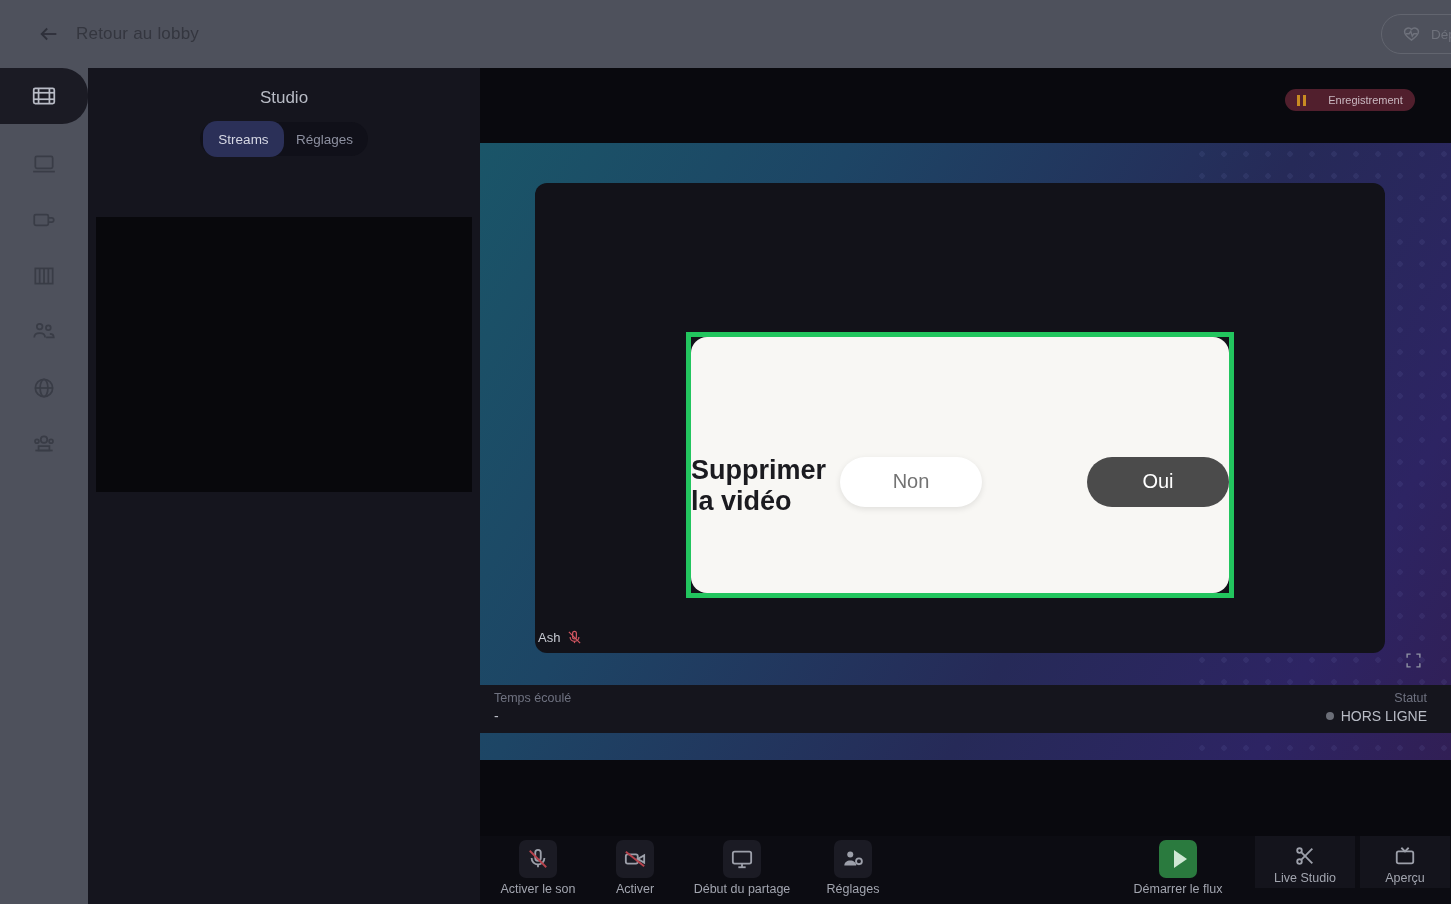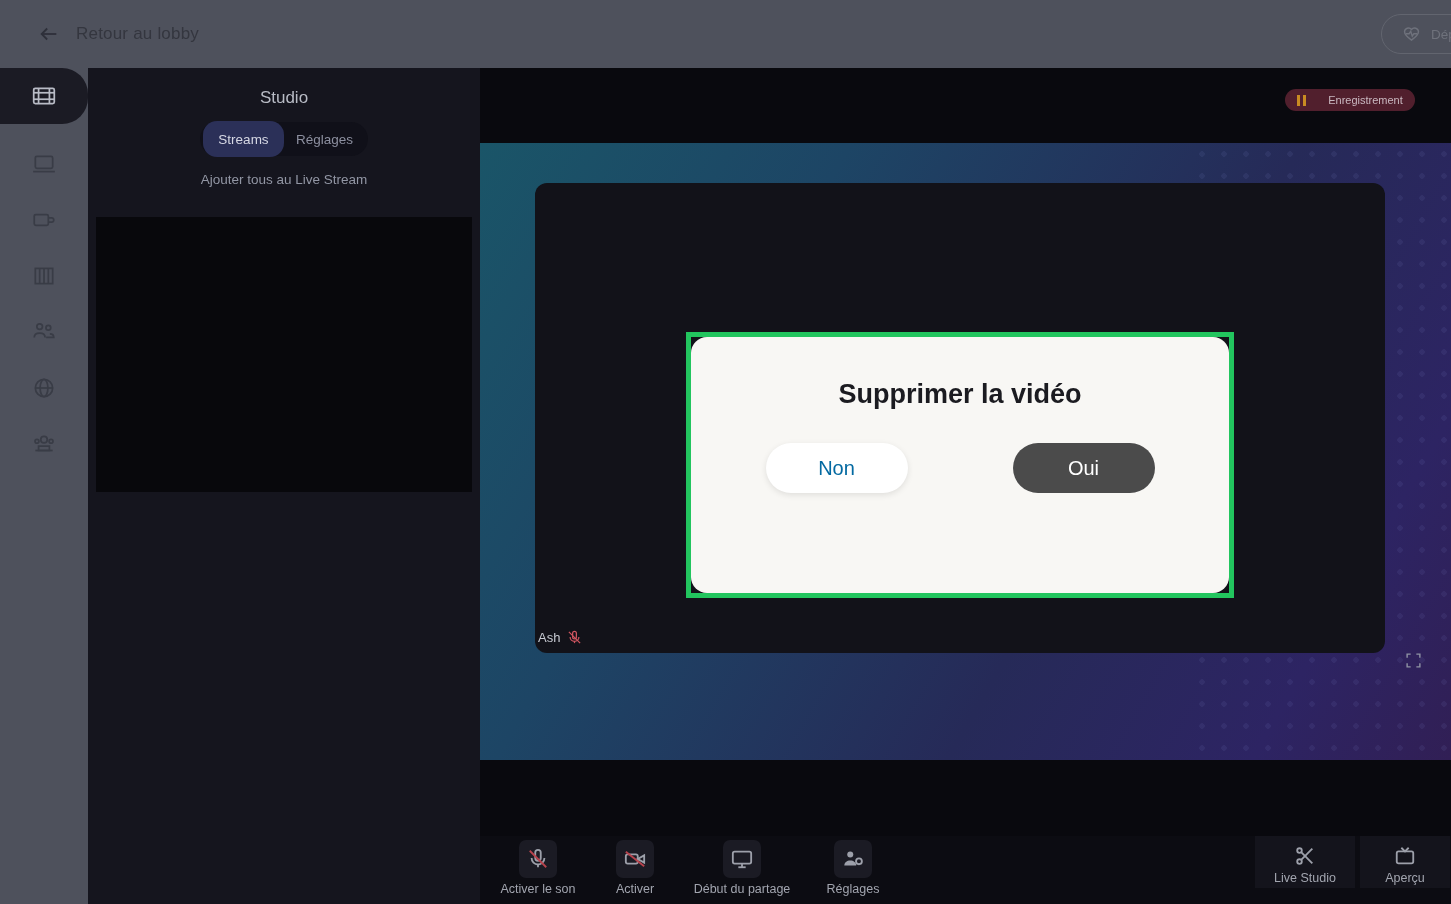"Ajouter tous au Live Stream" div.add-all { html: <div>Ajouter tous au Live Stream</div> -> none }
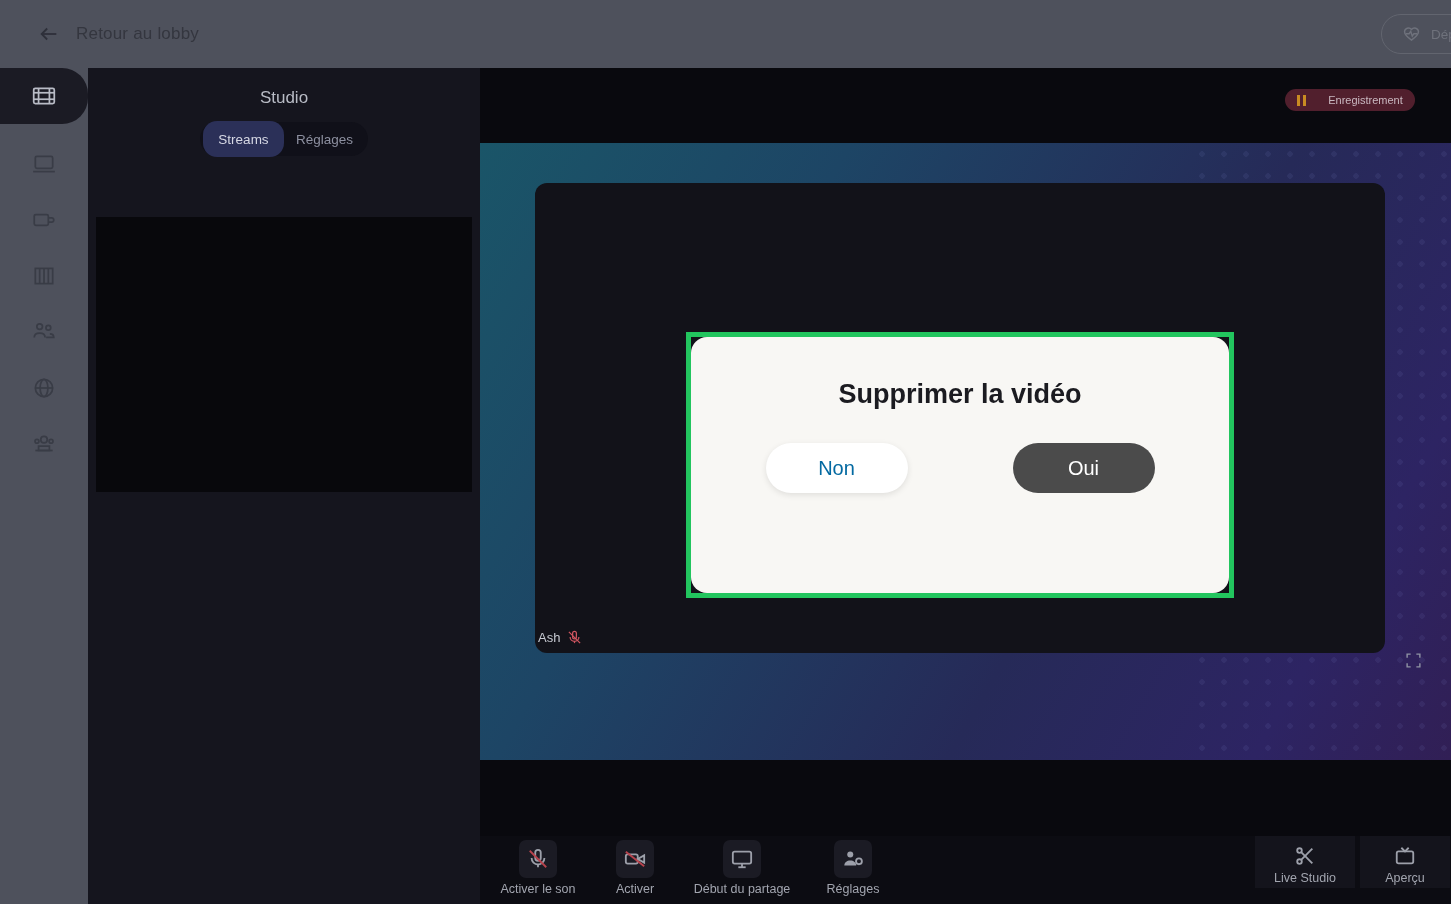"Supprimer la vidéo" .modal { flex-direction: column -> row }
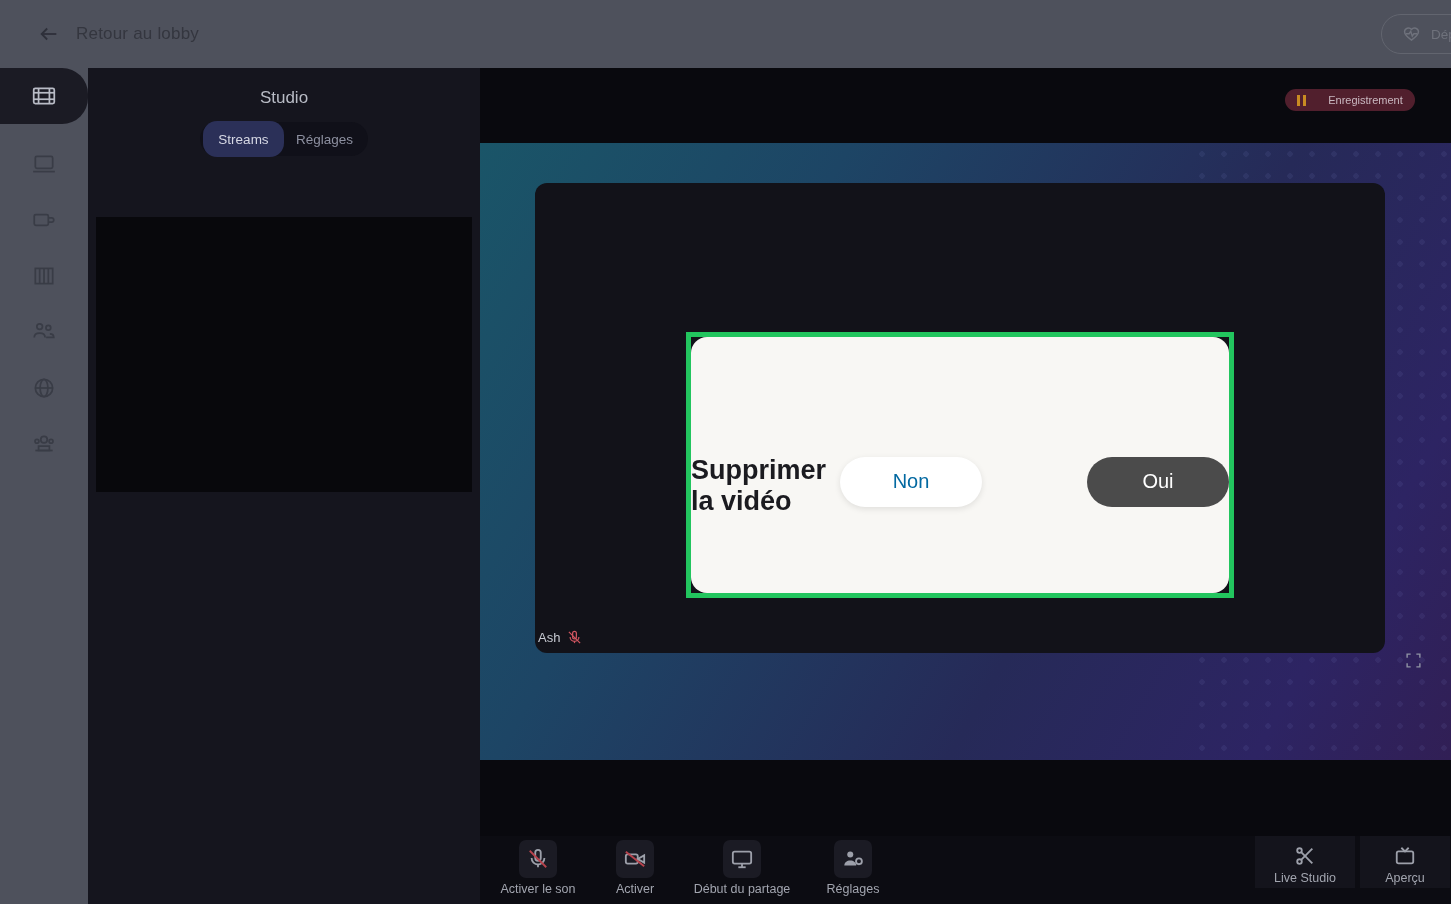"Non" .btn-no { color: #0369a1 -> #737373 }
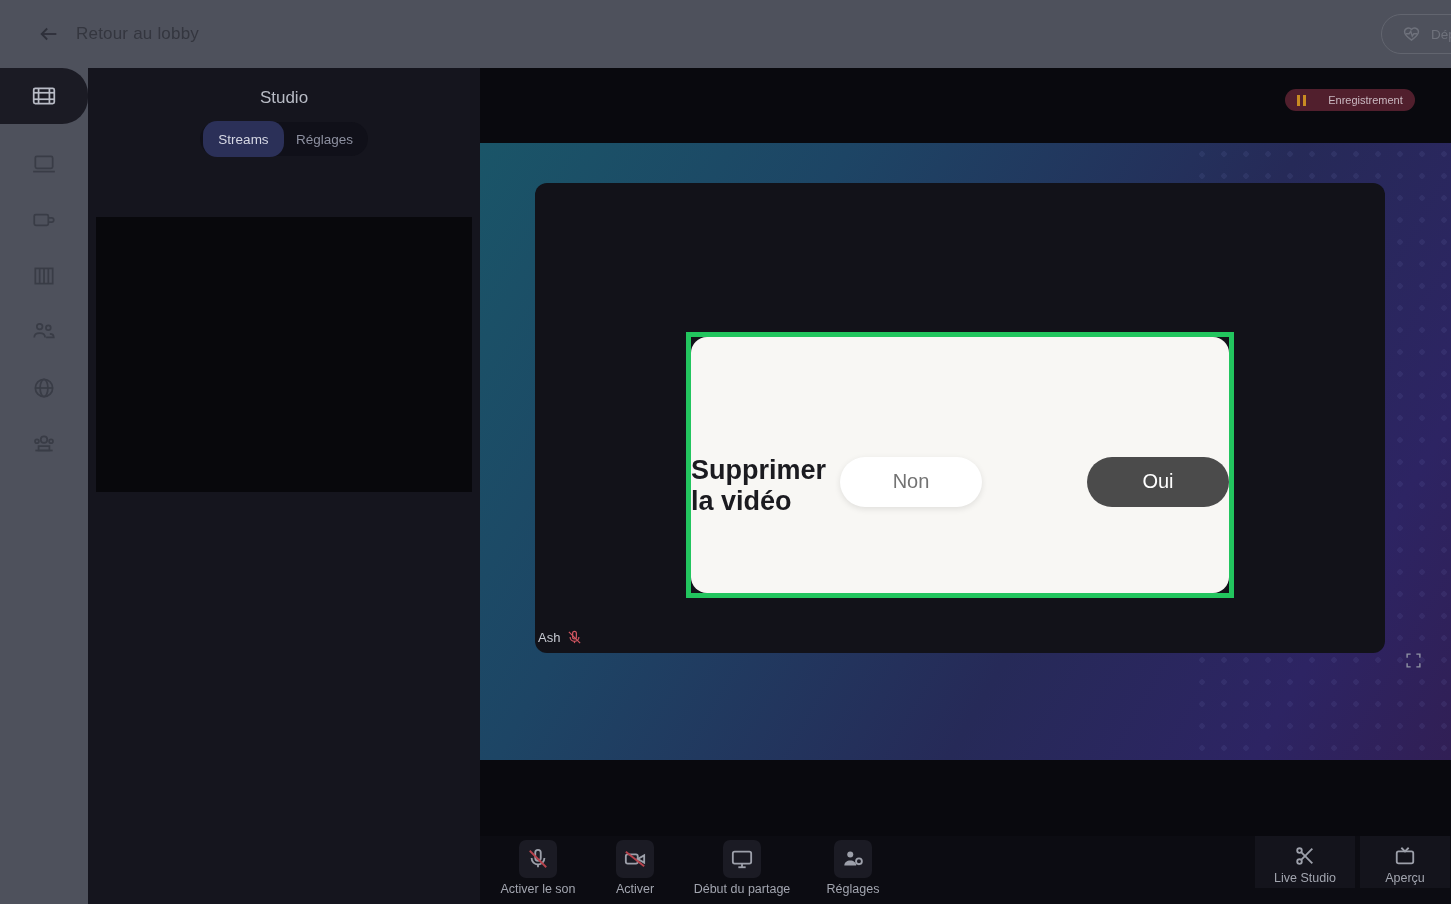"Temps écoulé" div.statusbar { html: none -> <div> <div> <div>Temps écoulé</div> <div>-</div> </div> <div> <div>Statut</div> <div> <span></span> <span>HORS LIGNE</span> </div> </div> </div> }
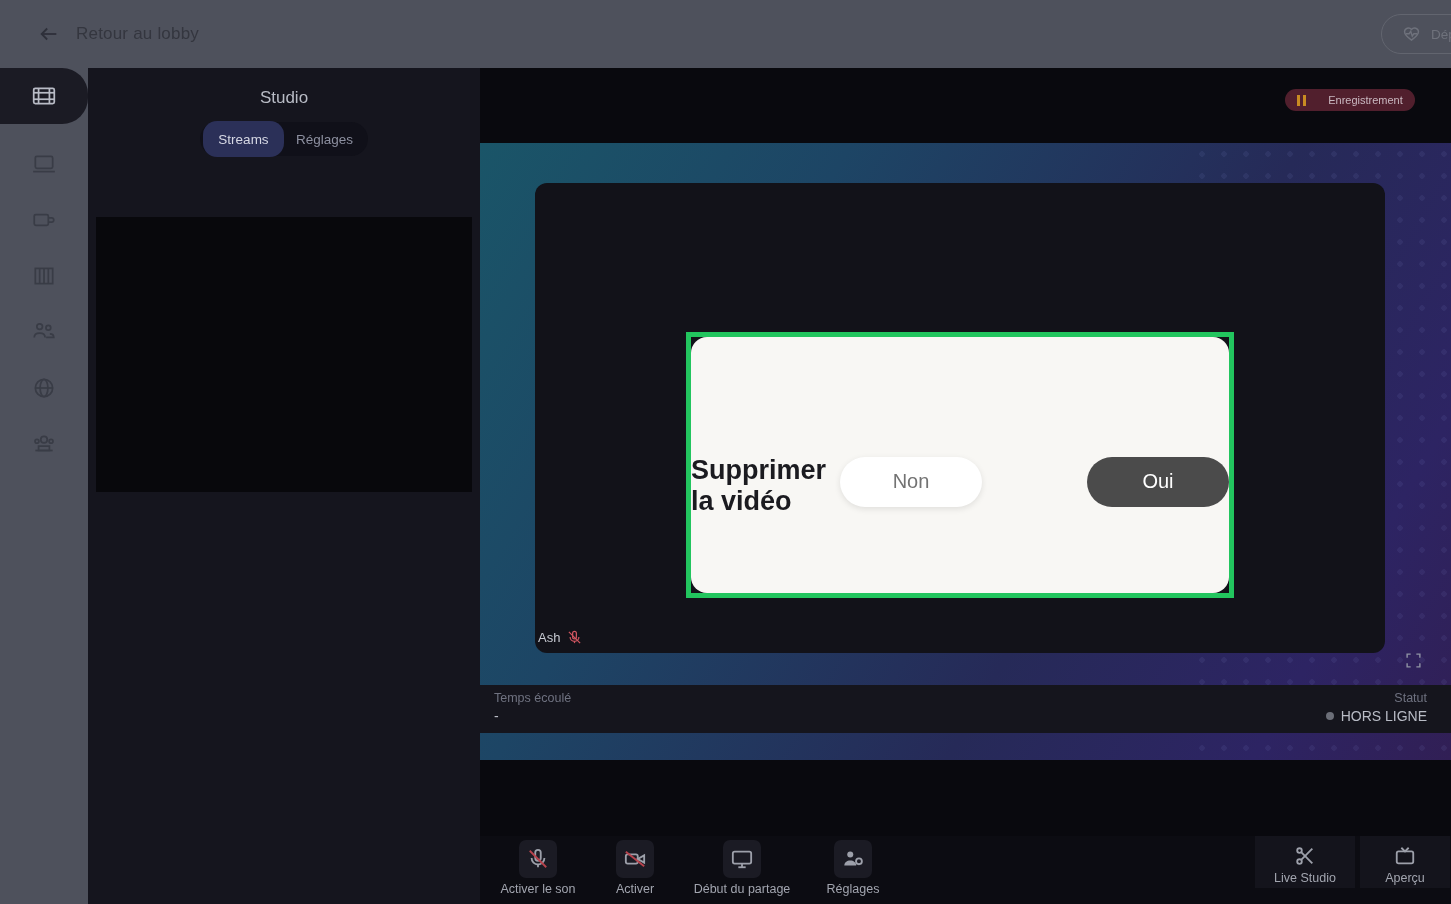"Démarrer le flux" div.tool { html: none -> <div> <div> <div></div> </div> <div>Démarrer le flux</div> </div> }
